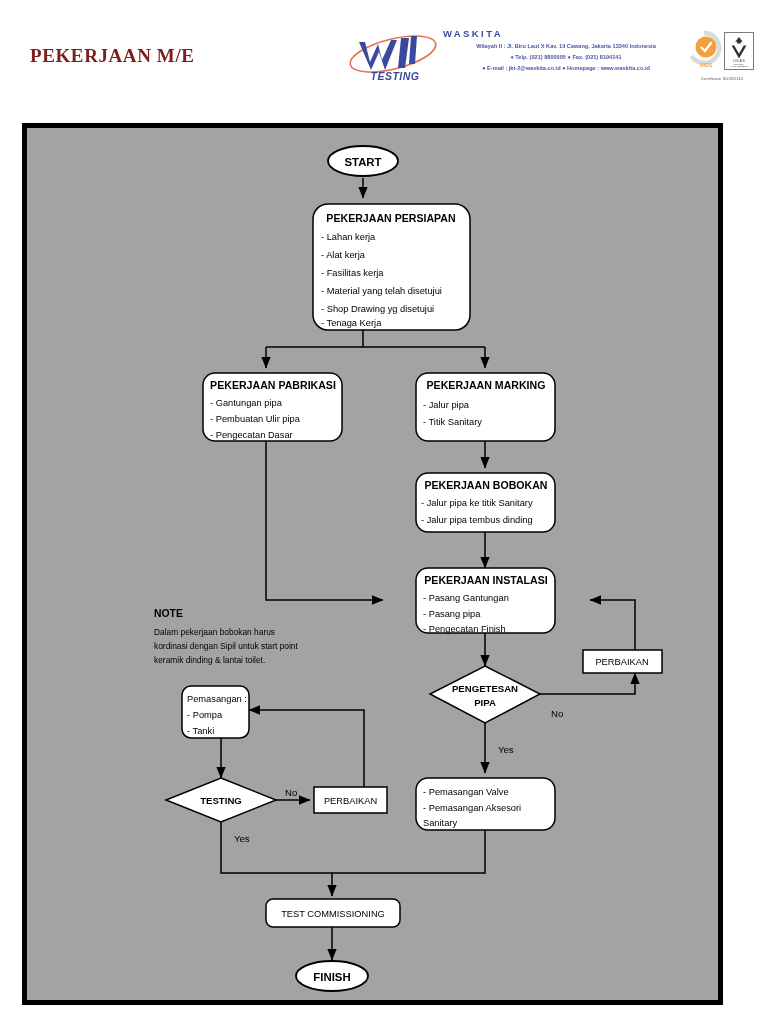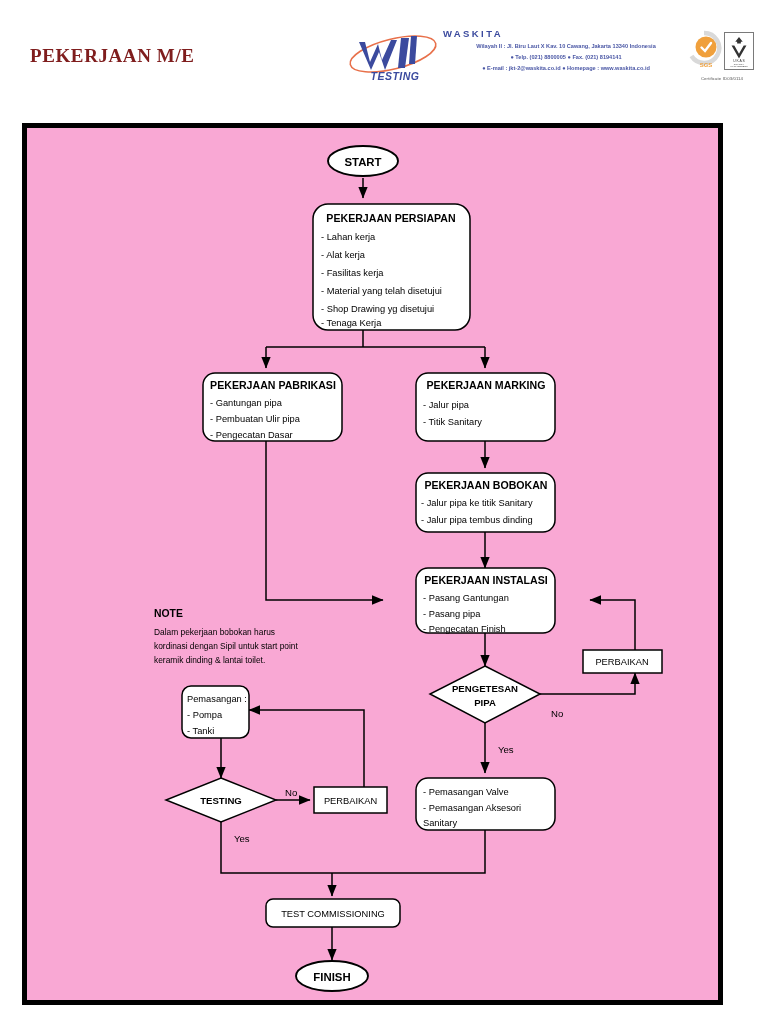"START" #frame { background: #f9a8d4 -> #a3a3a3 }
